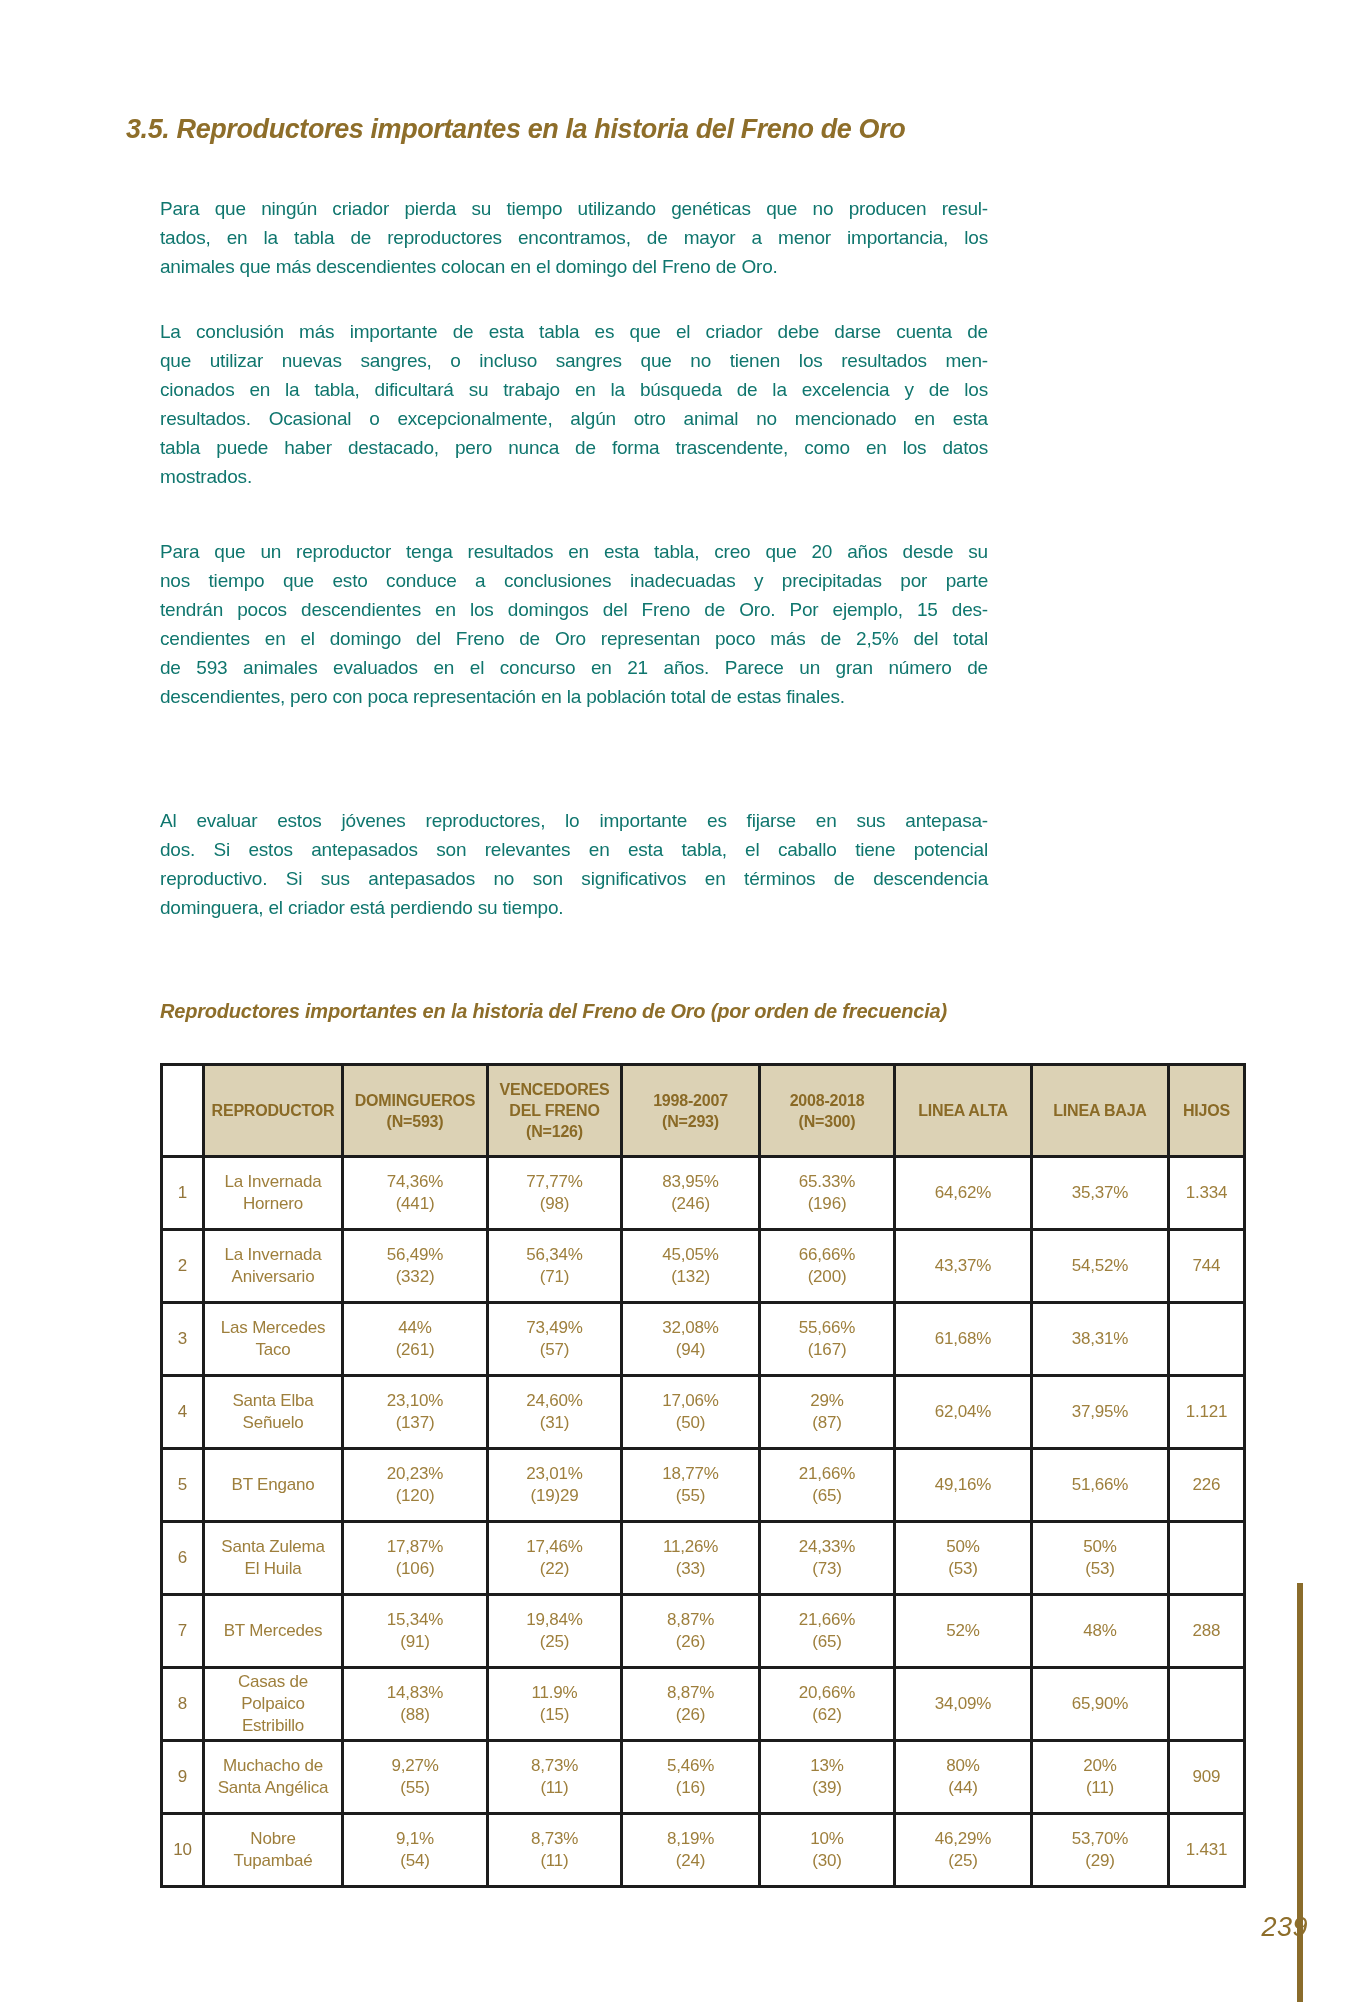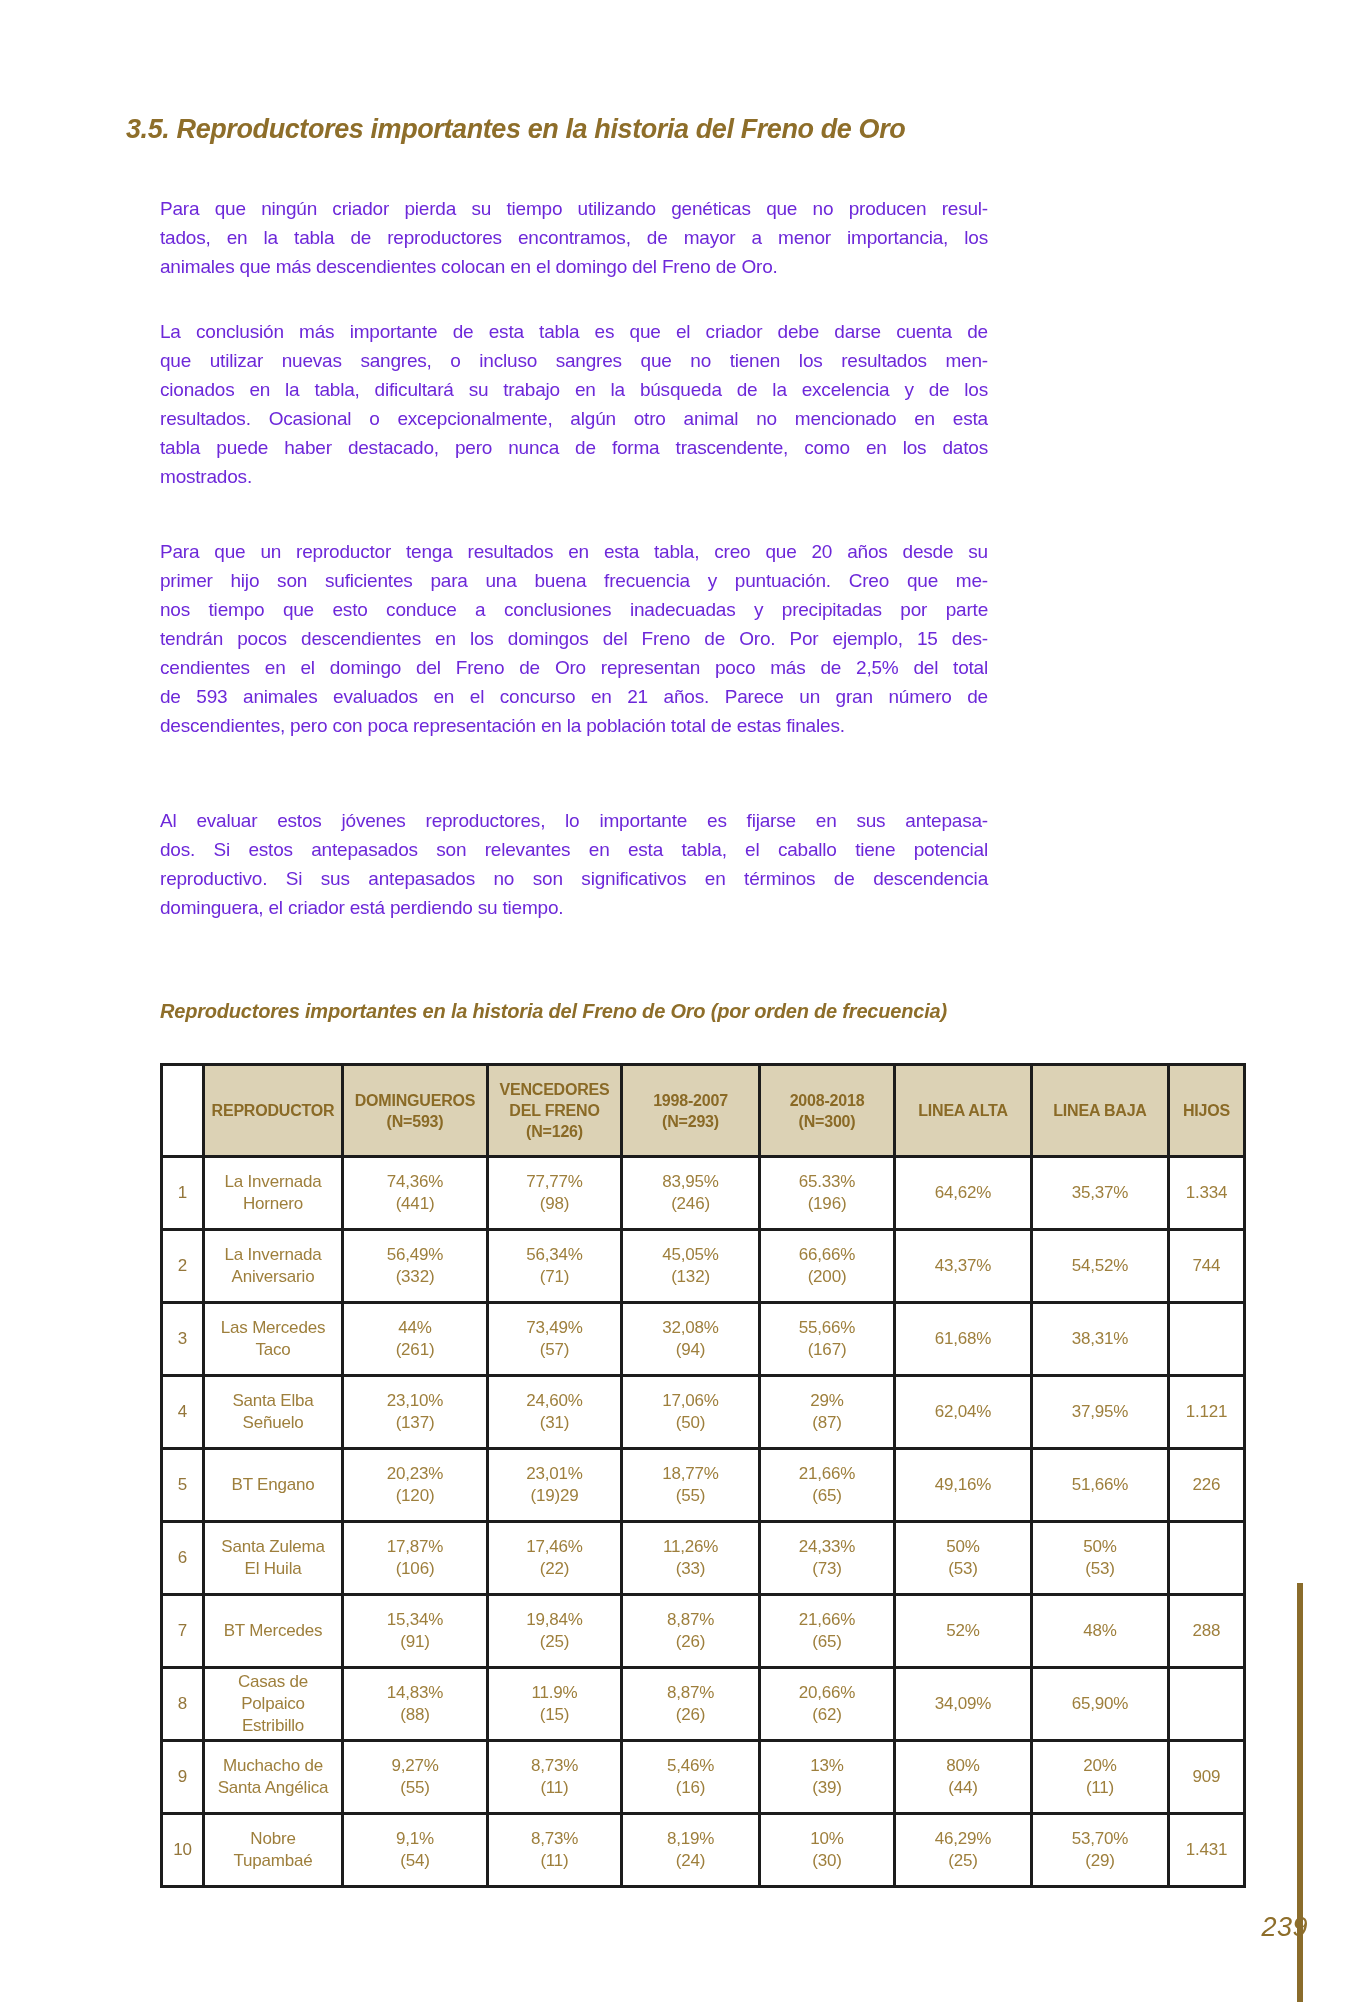"Para que ningún criador pierda" .para { color: #6d28d9 -> #0f766e }
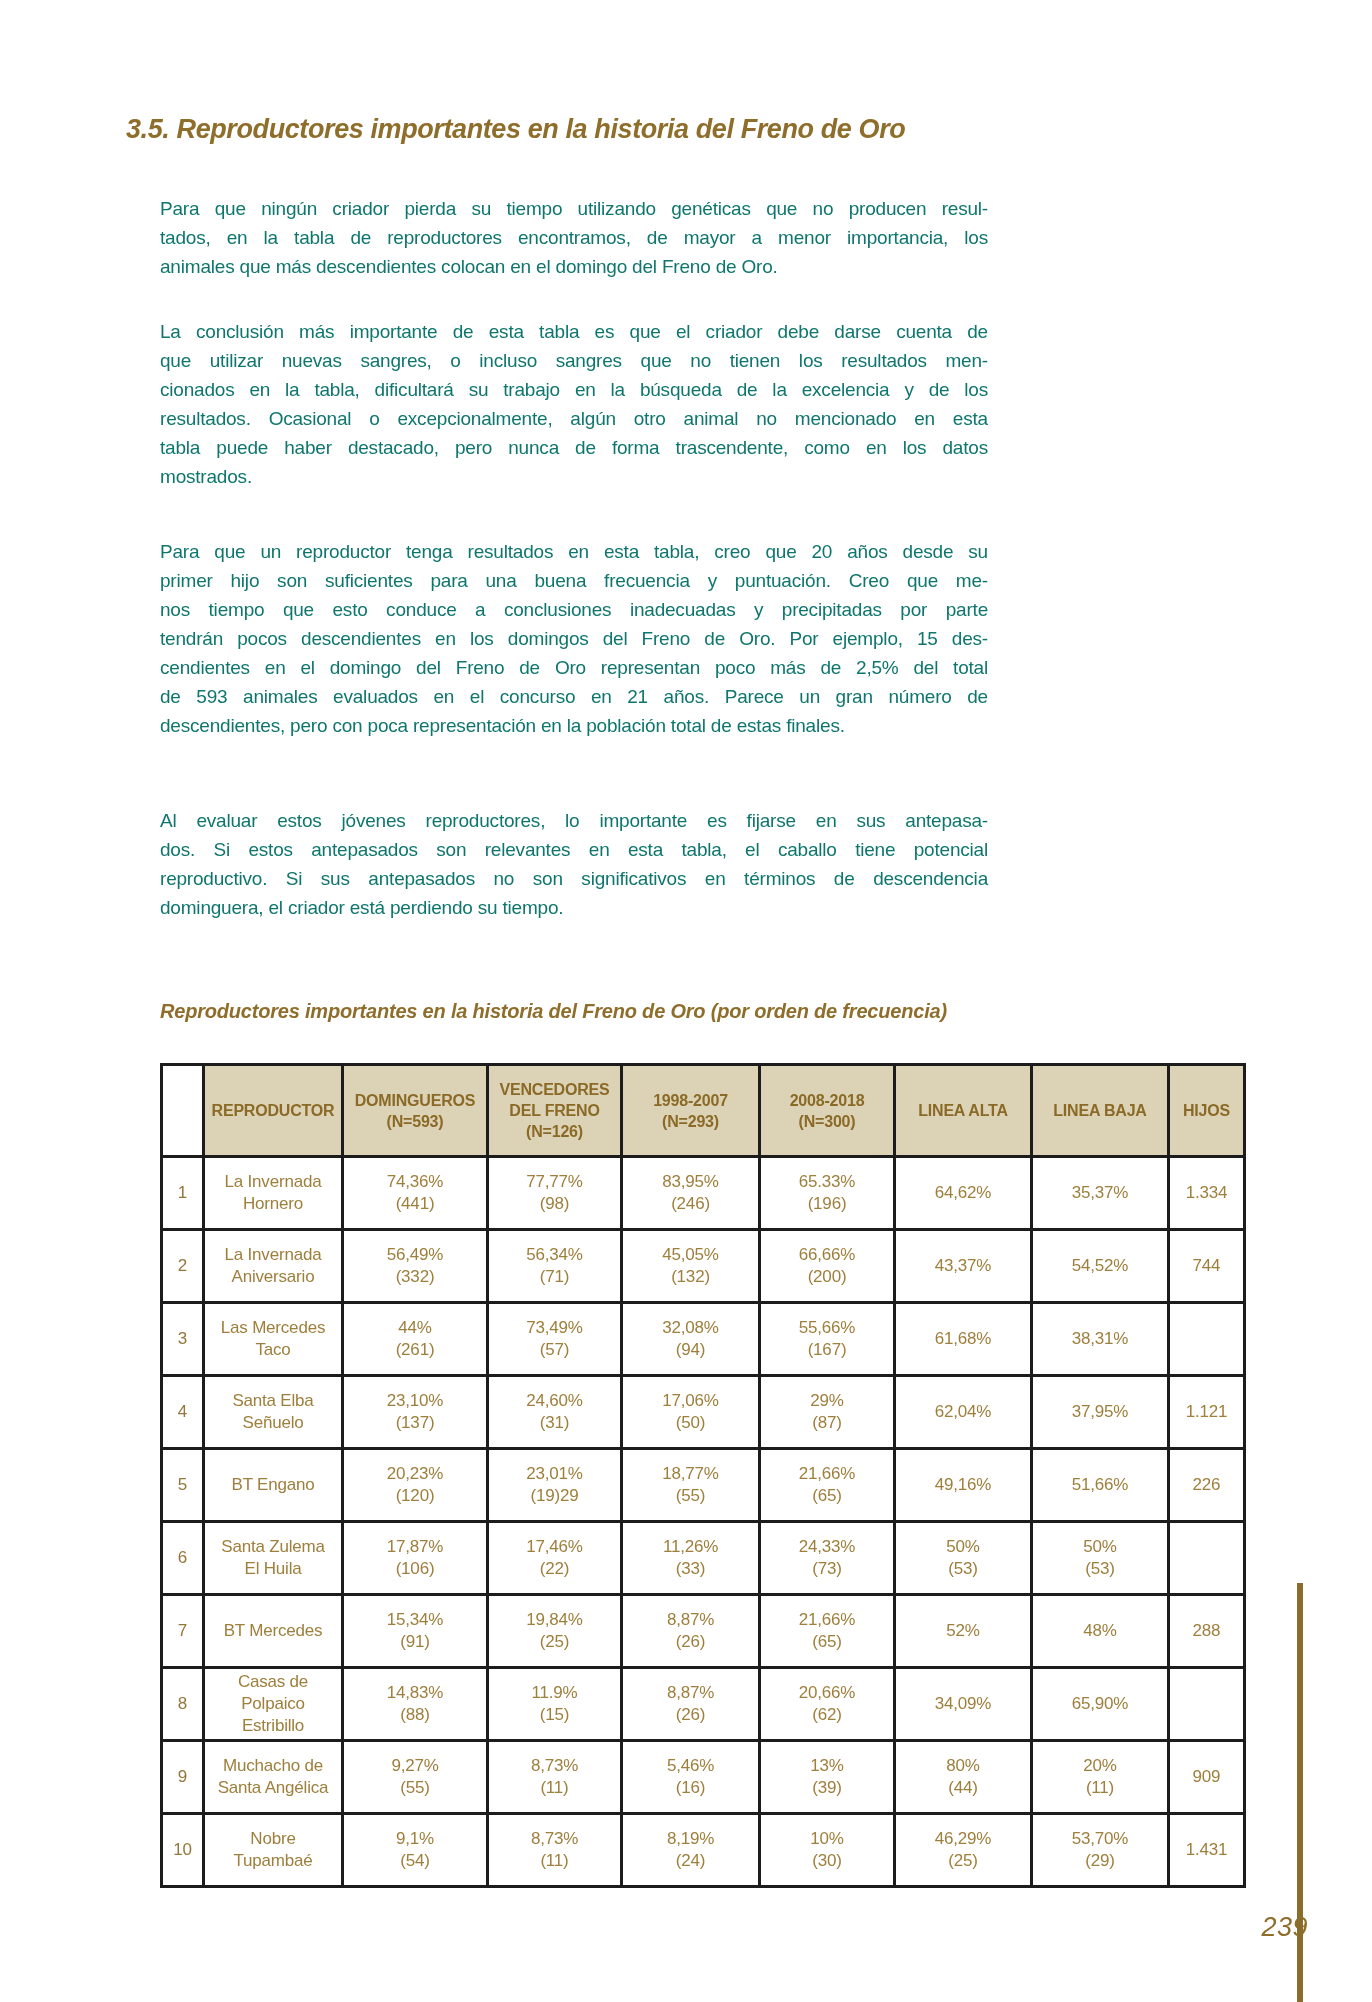"primer hijo son suficientes para" div.tline { html: <div>primer hijo son suficientes para una buena frecuencia y puntuación. Creo que me-</div> -> none }
